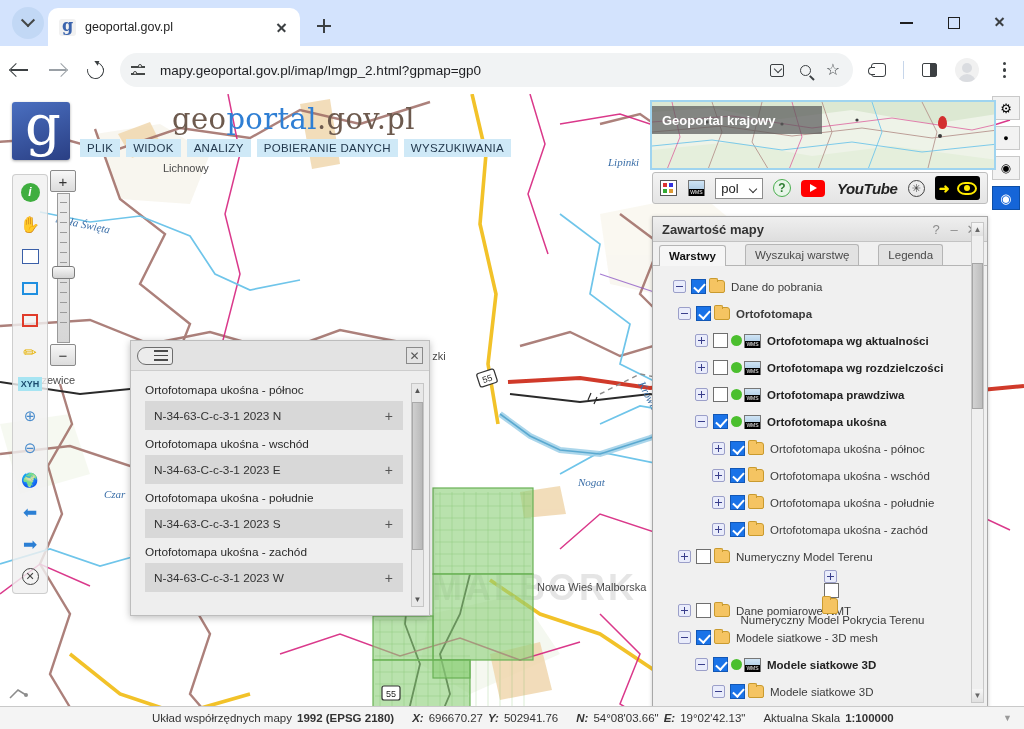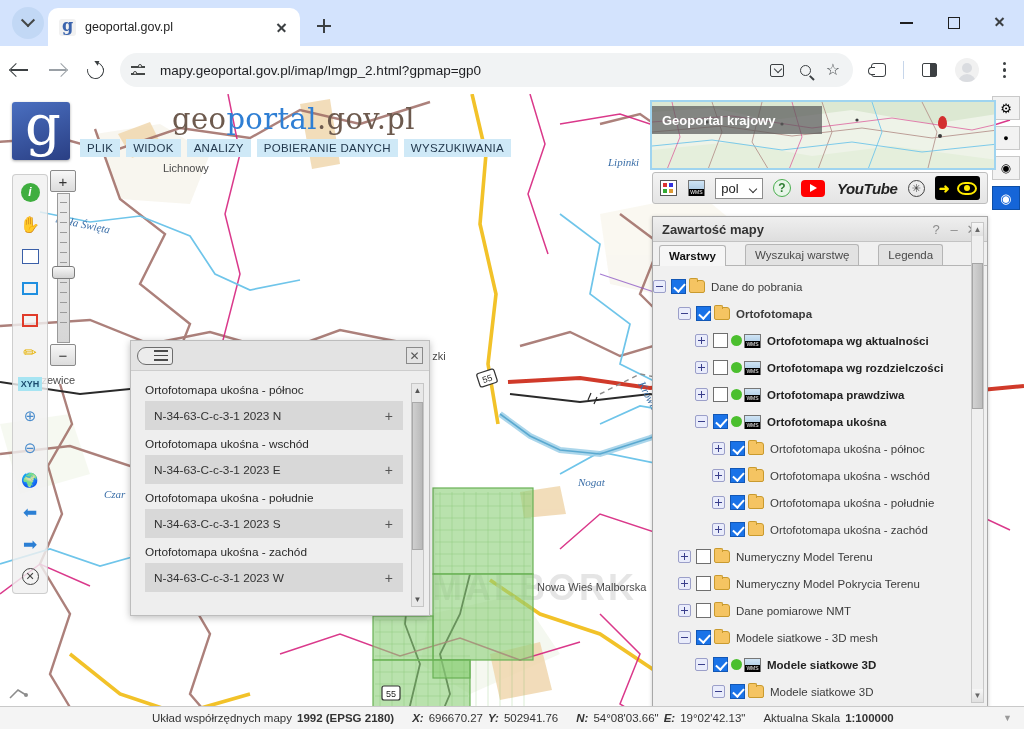"Dane do pobrania" div.tnode { padding-left: 0 -> 20px }
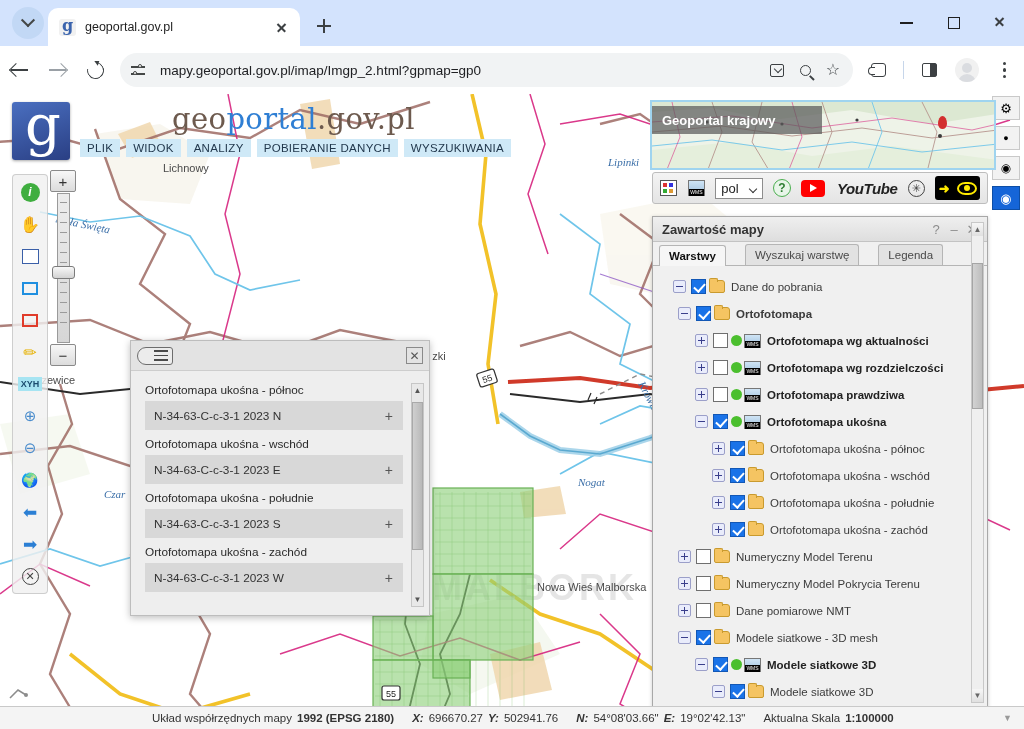"Numeryczny Model Pokrycia Terenu" div.tnode { flex-direction: none -> column }
